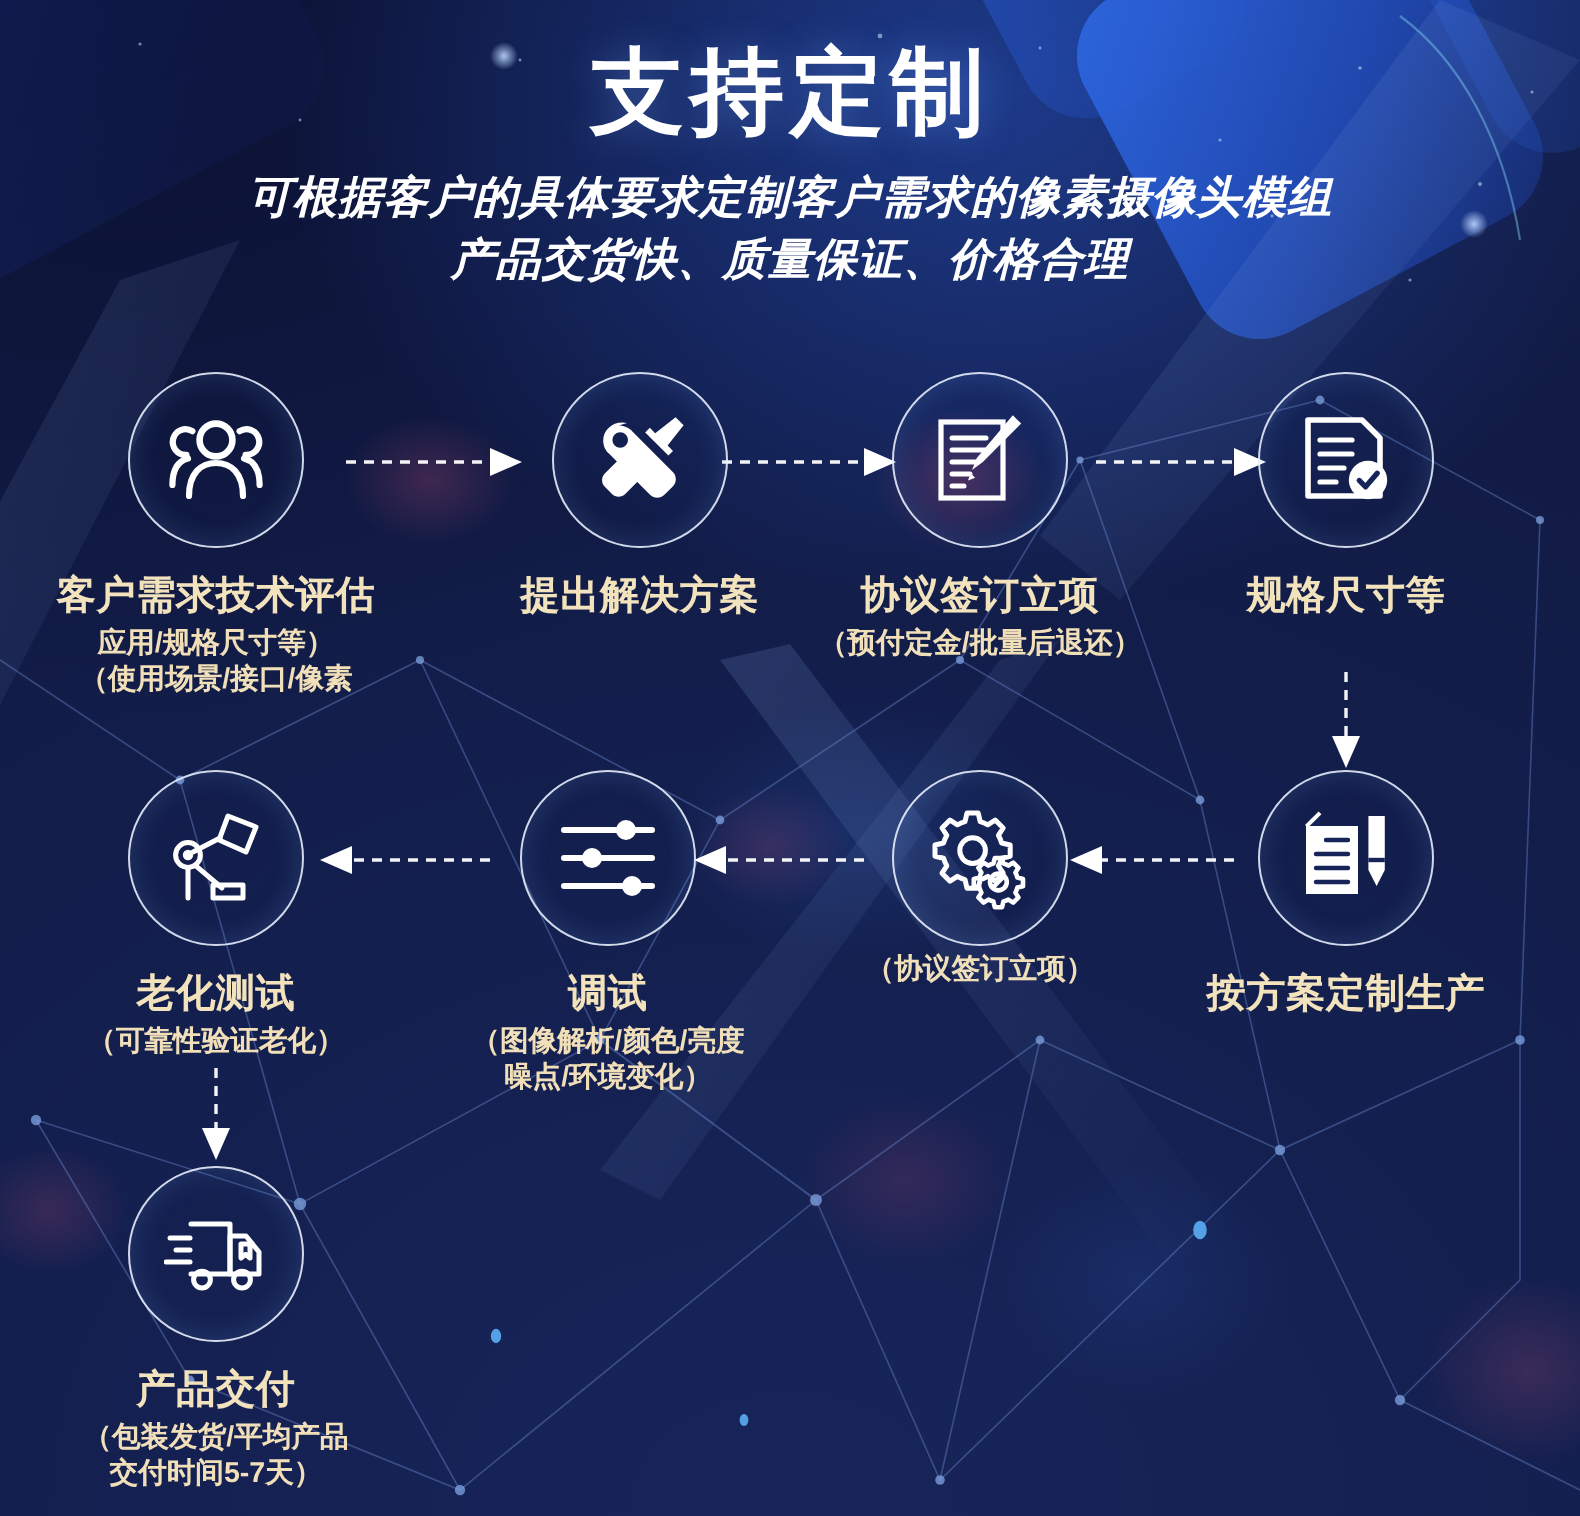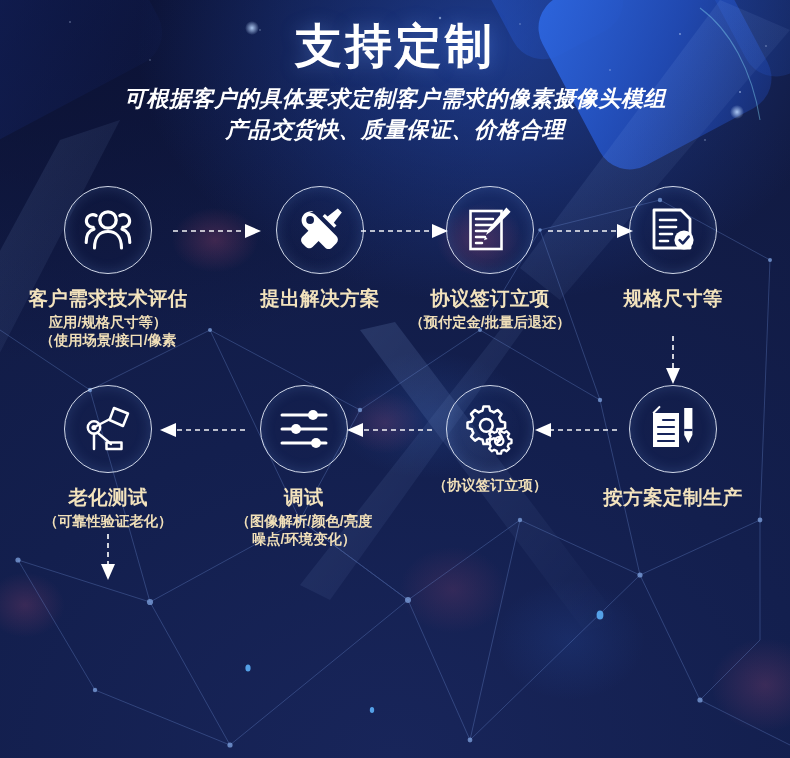"产品交付" div.node { html: none -> <div> <div> <svg> <g> <path></path> <path></path> <path></path> <circle></circle> <circle></circle> <line></line> <line></line> <line></line> </g> </svg> </div> <div>产品交付</div> <div> <div>（包装发货/平均产品</div> <div>交付时间5-7天）</div> </div> </div> }
